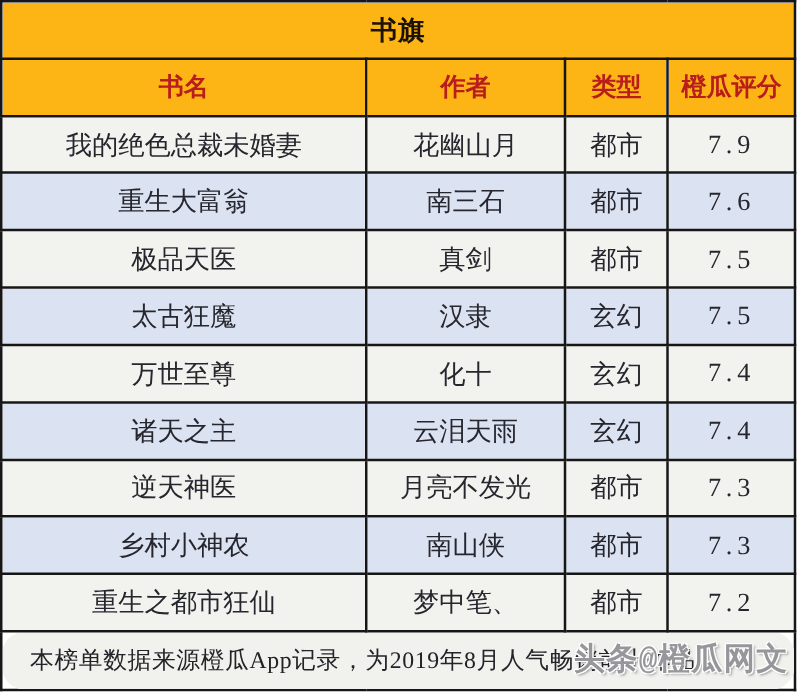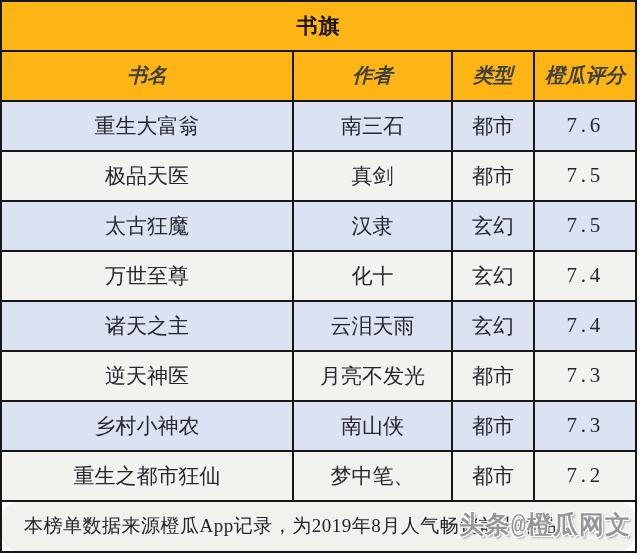"书名" tr.header-row th { color: #404040 -> #b91c1c; font-style: italic -> none }
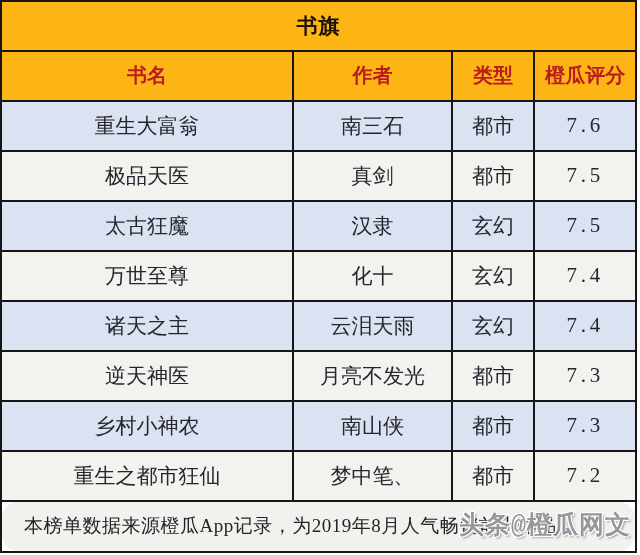"我的绝色总裁未婚妻" tr.data-row { html: none -> <tr> <td>我的绝色总裁未婚妻</td> <td>花幽山月</td> <td>都市</td> <td>7.9</td> </tr> }
